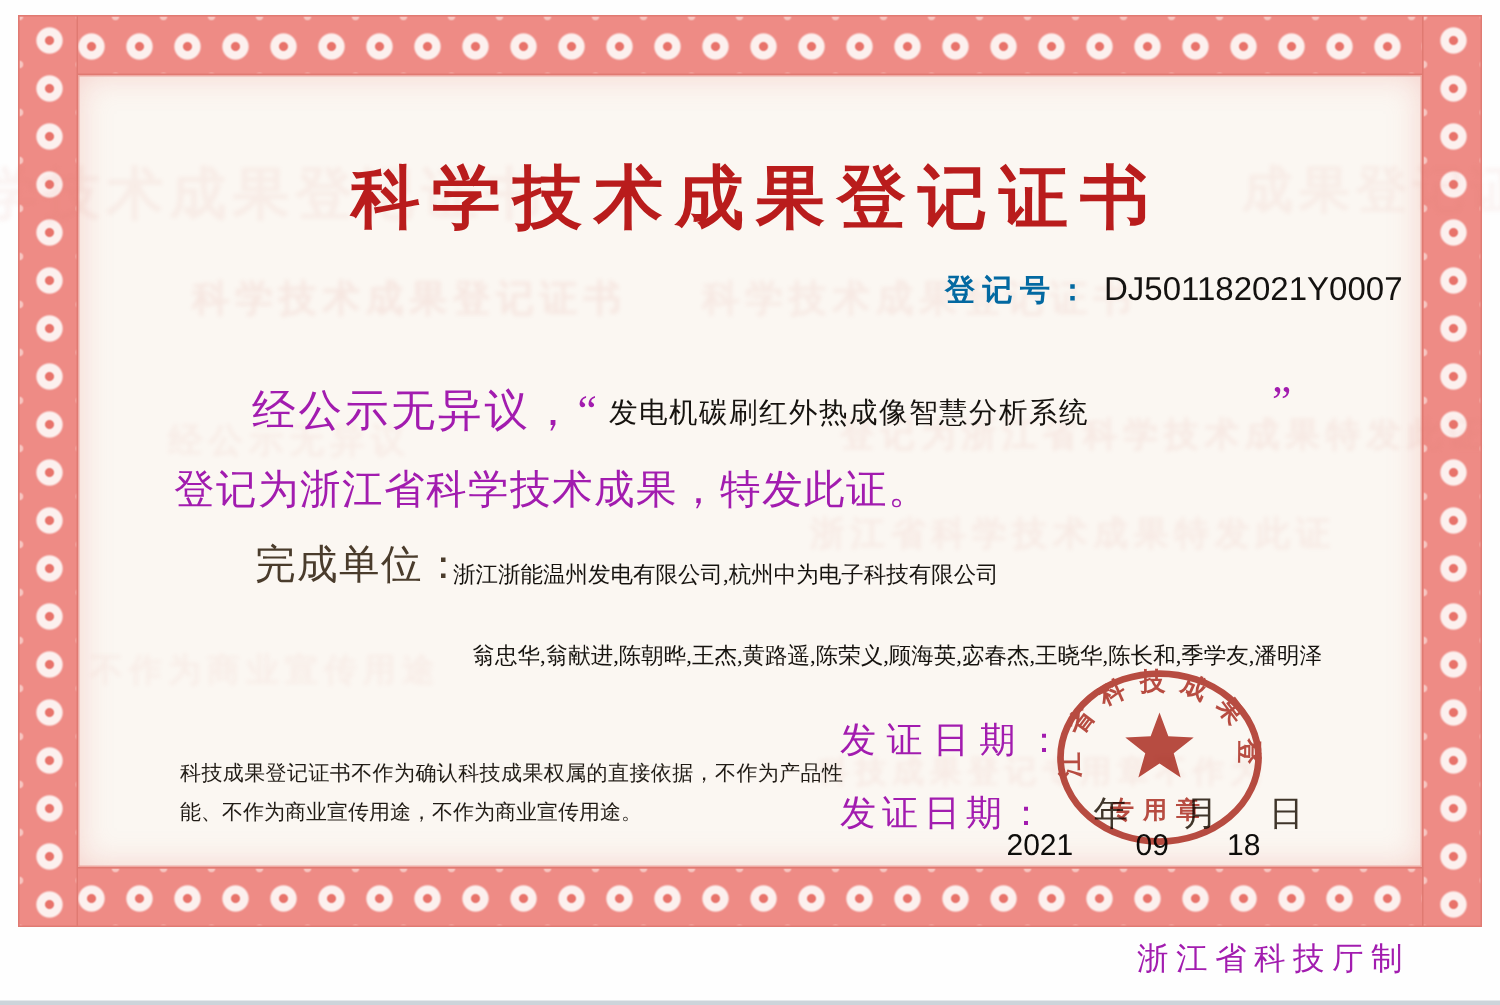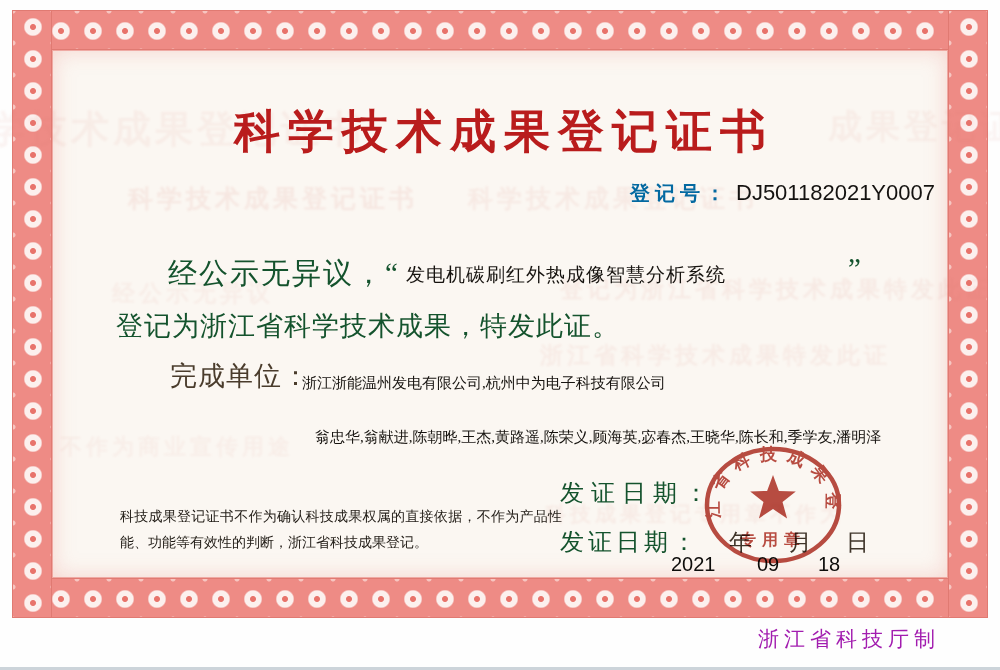"经公示无异议，“" .kai { color: #14532d -> #a21caf }
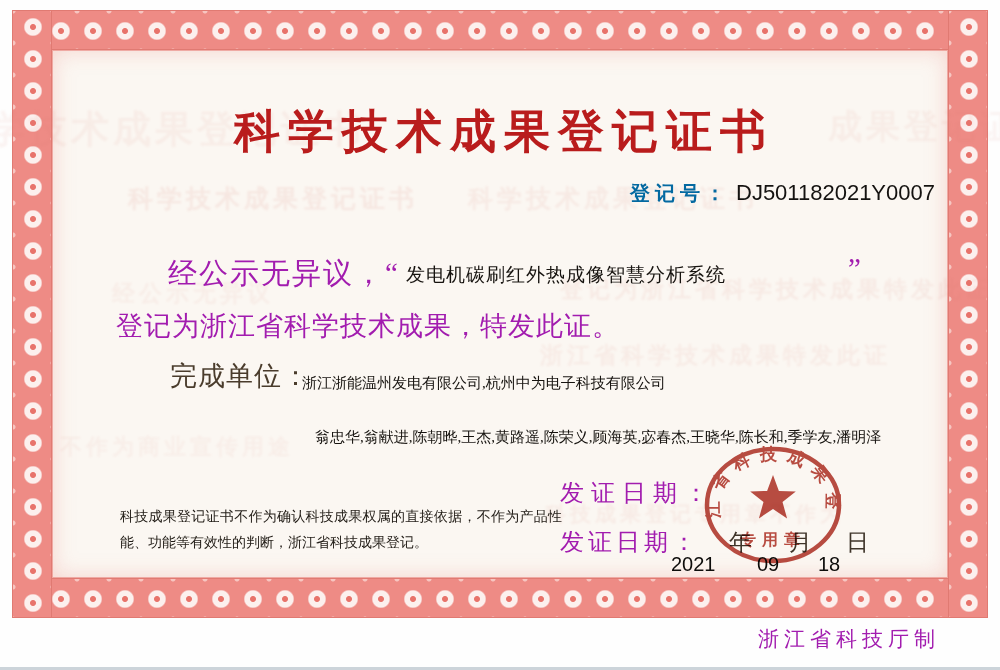"科技成果登记证书不作为确认科技成果权属的直接依据，不作为产品性能、功能等有效性的" div.disclaimer { text: 功能等有效性的判断，浙江省科技成果登记 -> 不作为商业宣传用途，不作为商业宣传用途 }
